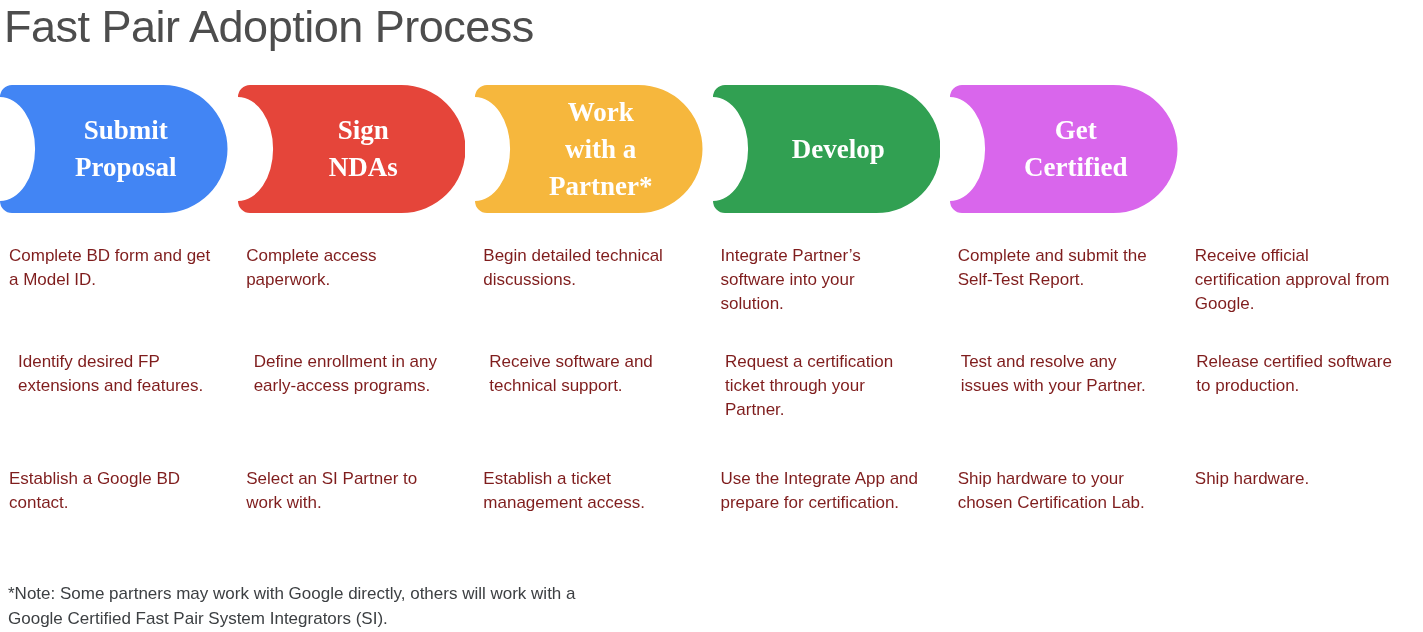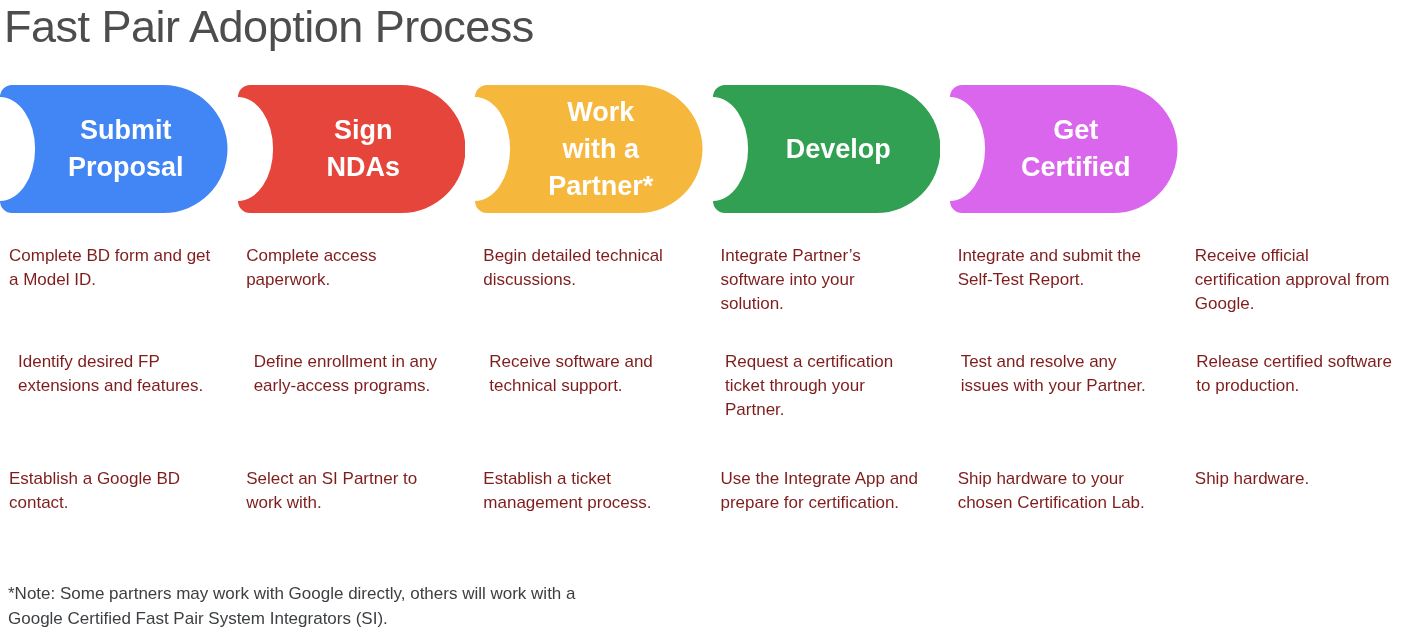"Submit" .chips-row { font-family: none -> Liberation Serif, serif }
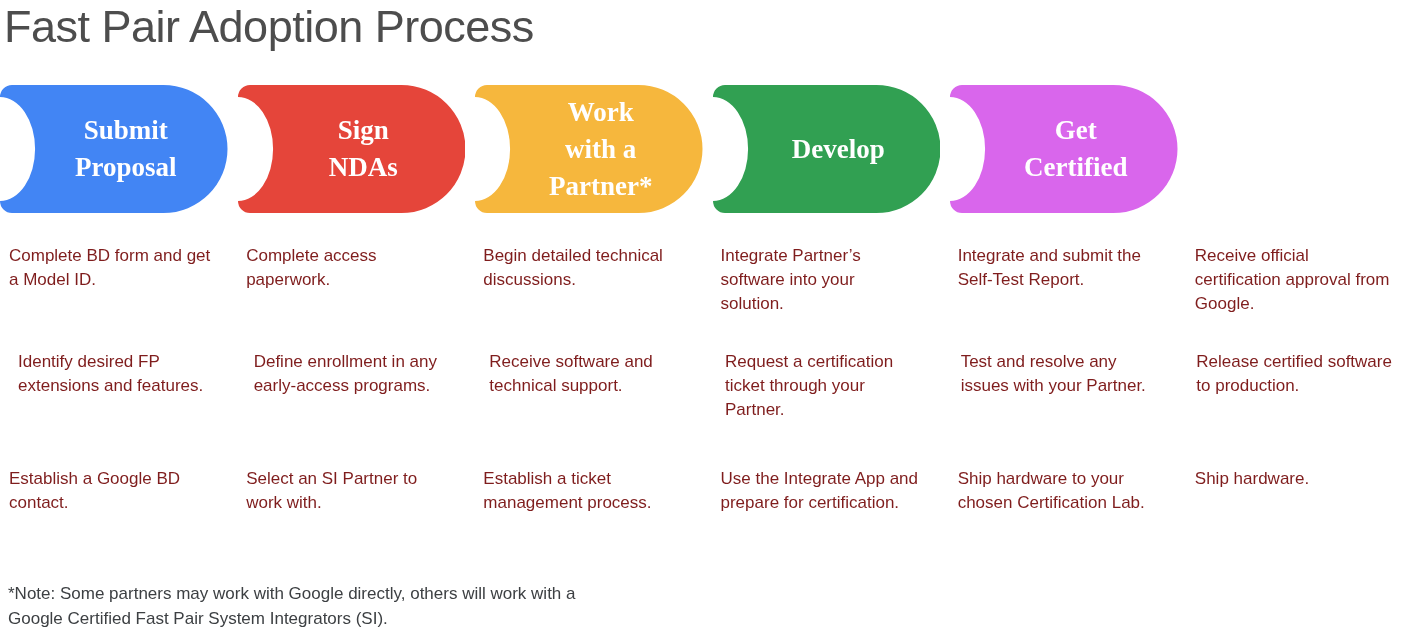"Integrate and submit the Self-Test" p.desc { text: Integrate -> Complete }
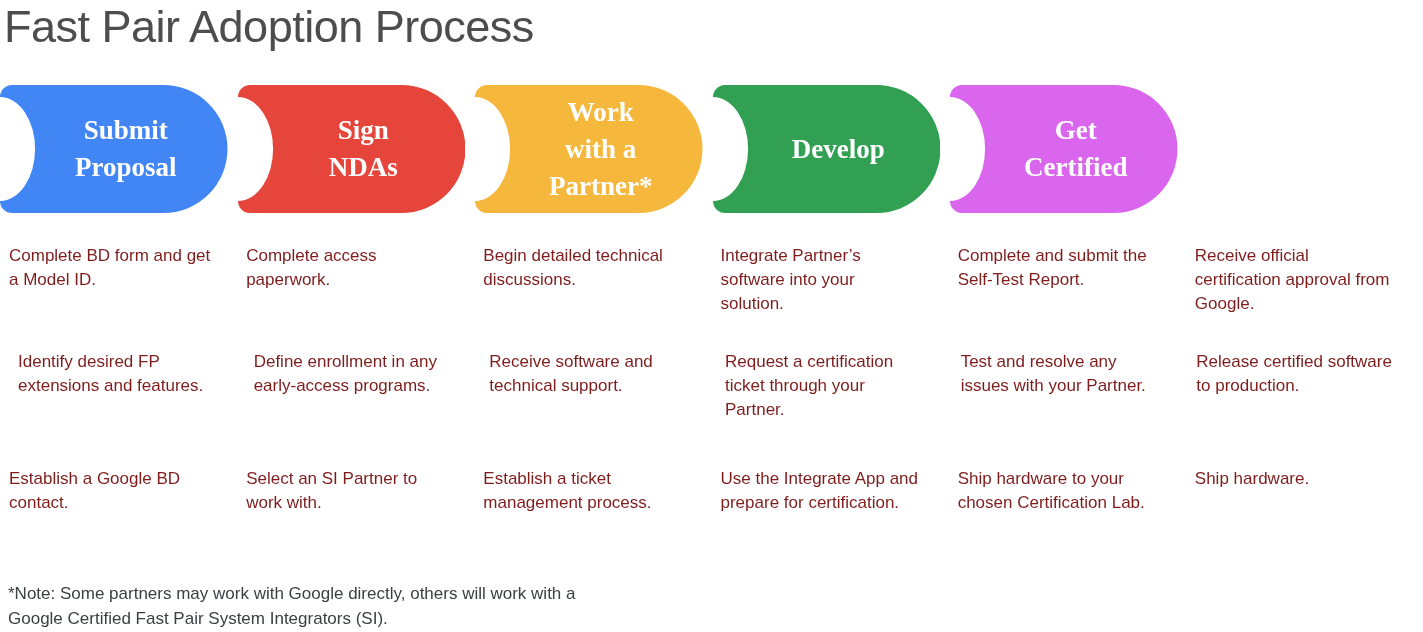"Establish a ticket management process." p.desc { text: process -> access }
